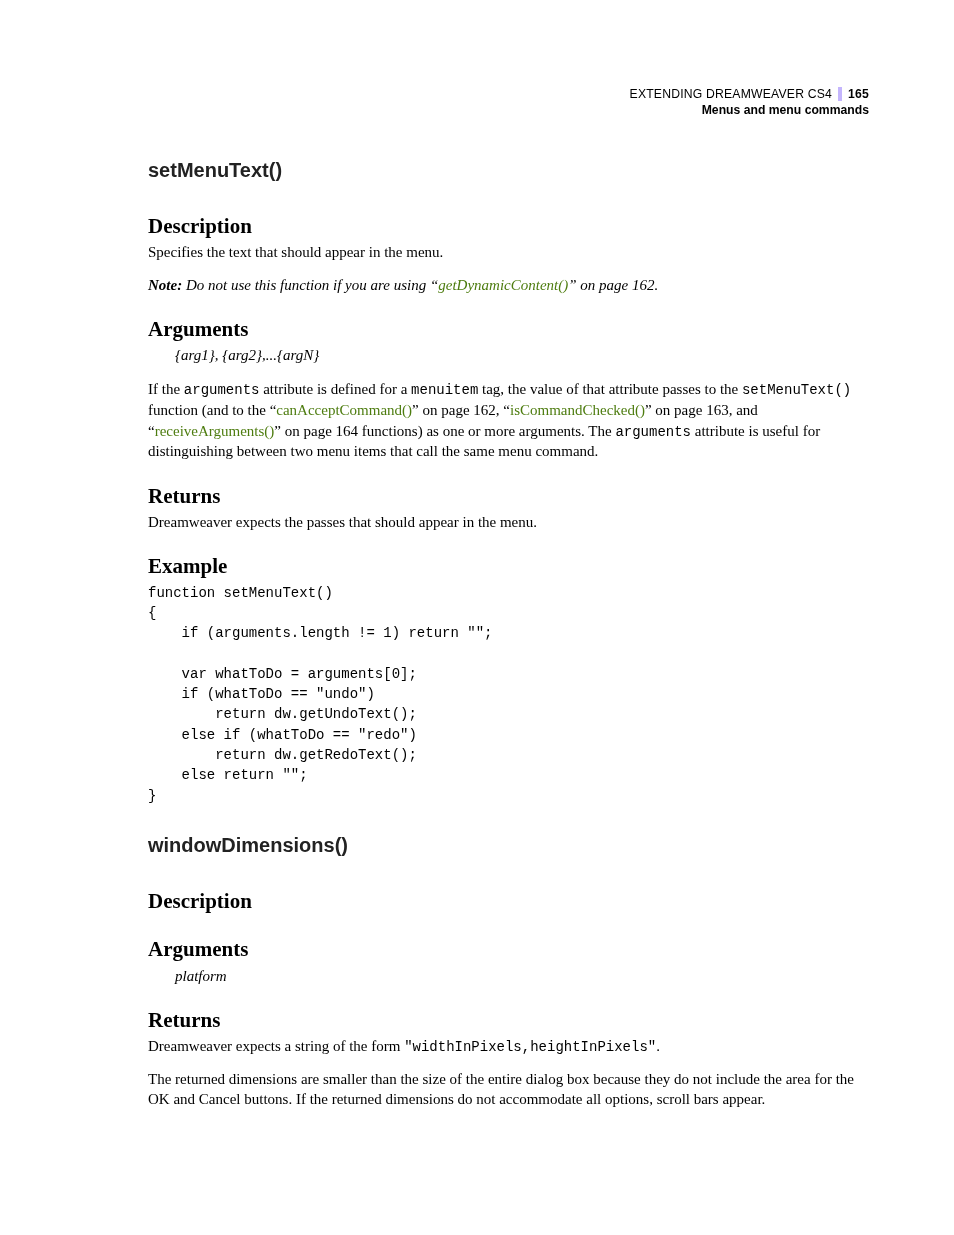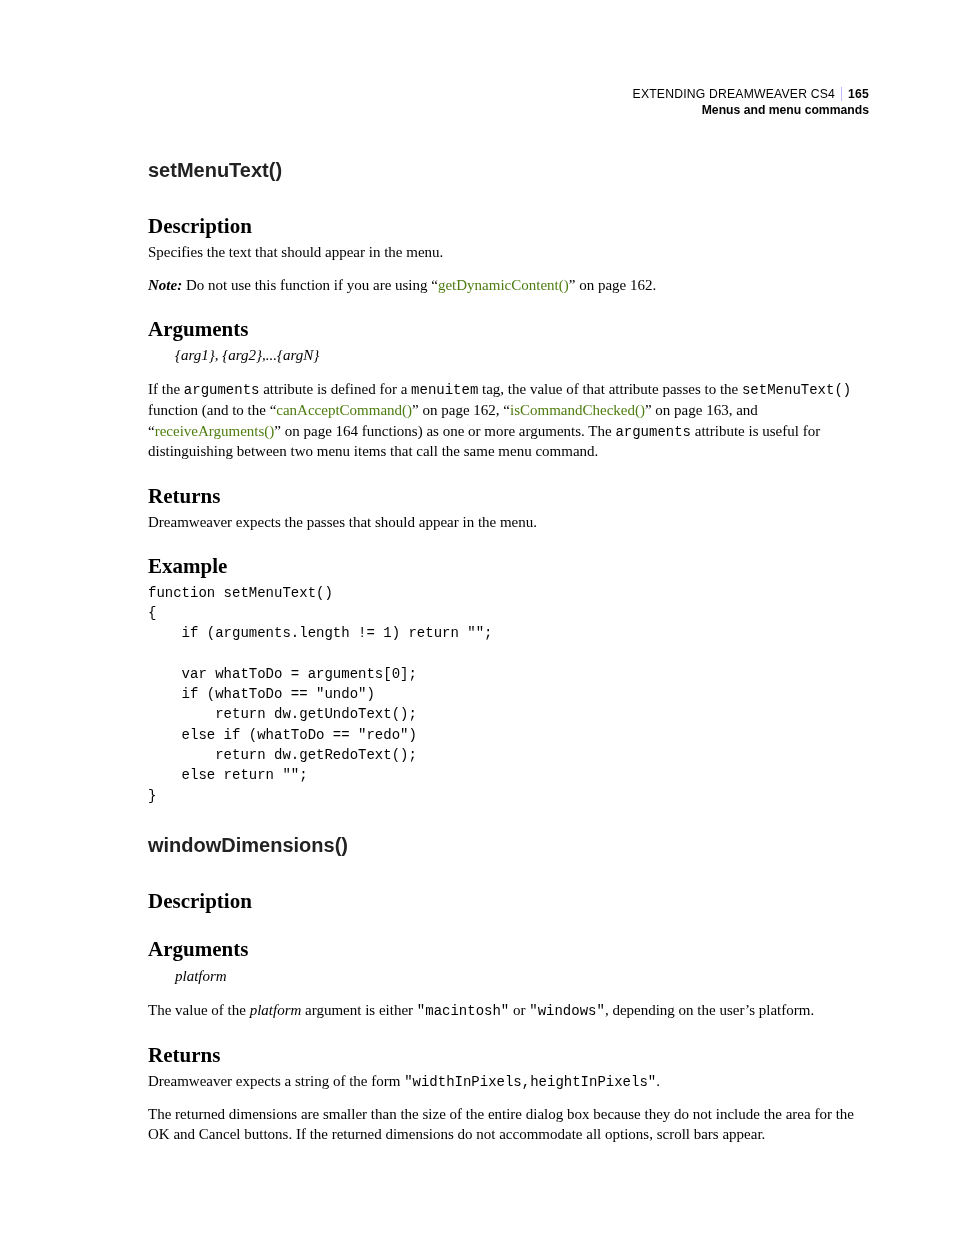"165" .rh-page { border-left: 1px solid #c4b5fd -> 4px solid #c4b5fd }
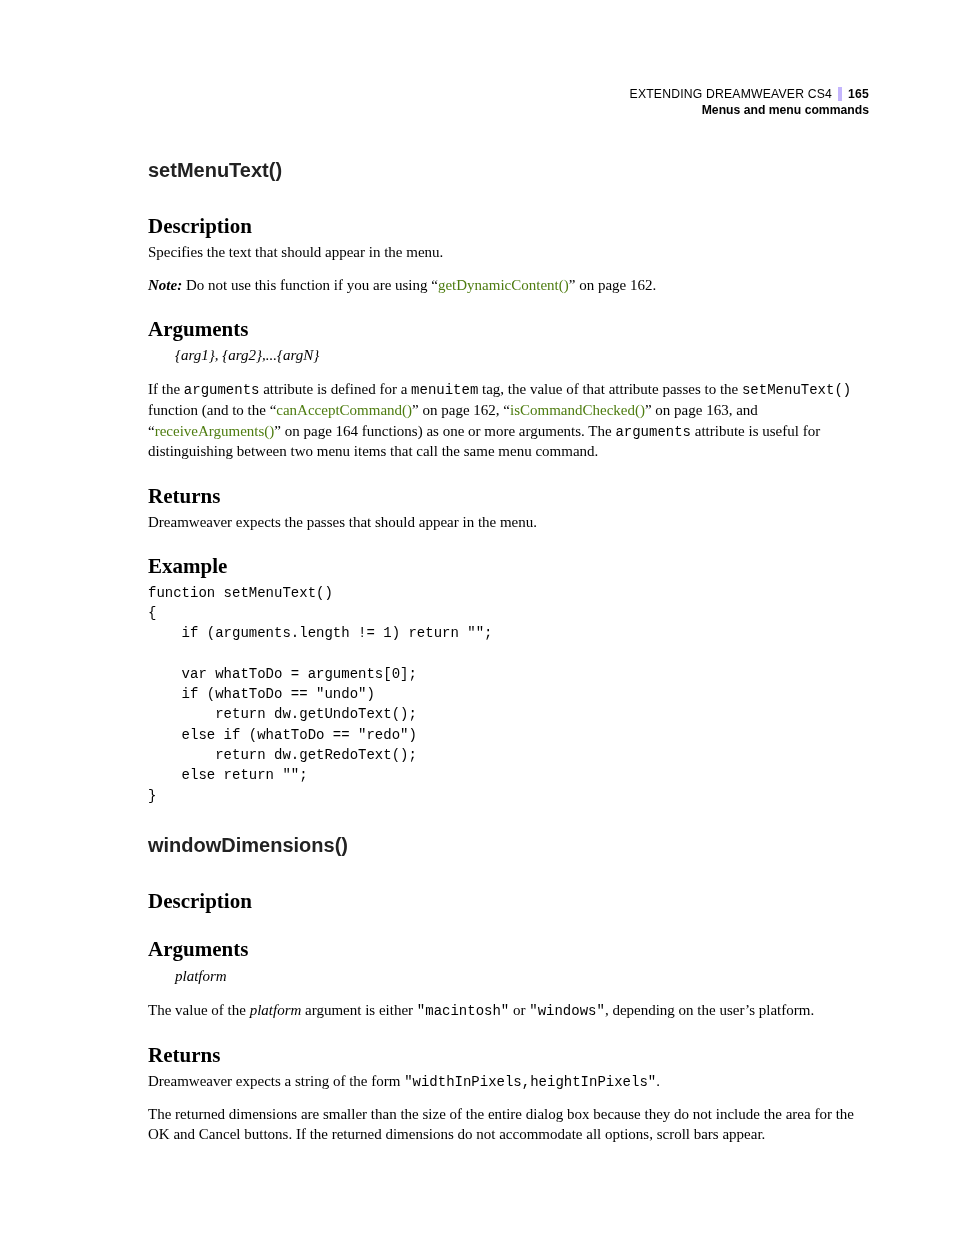"Do not use this function" .note-body { font-style: none -> italic }
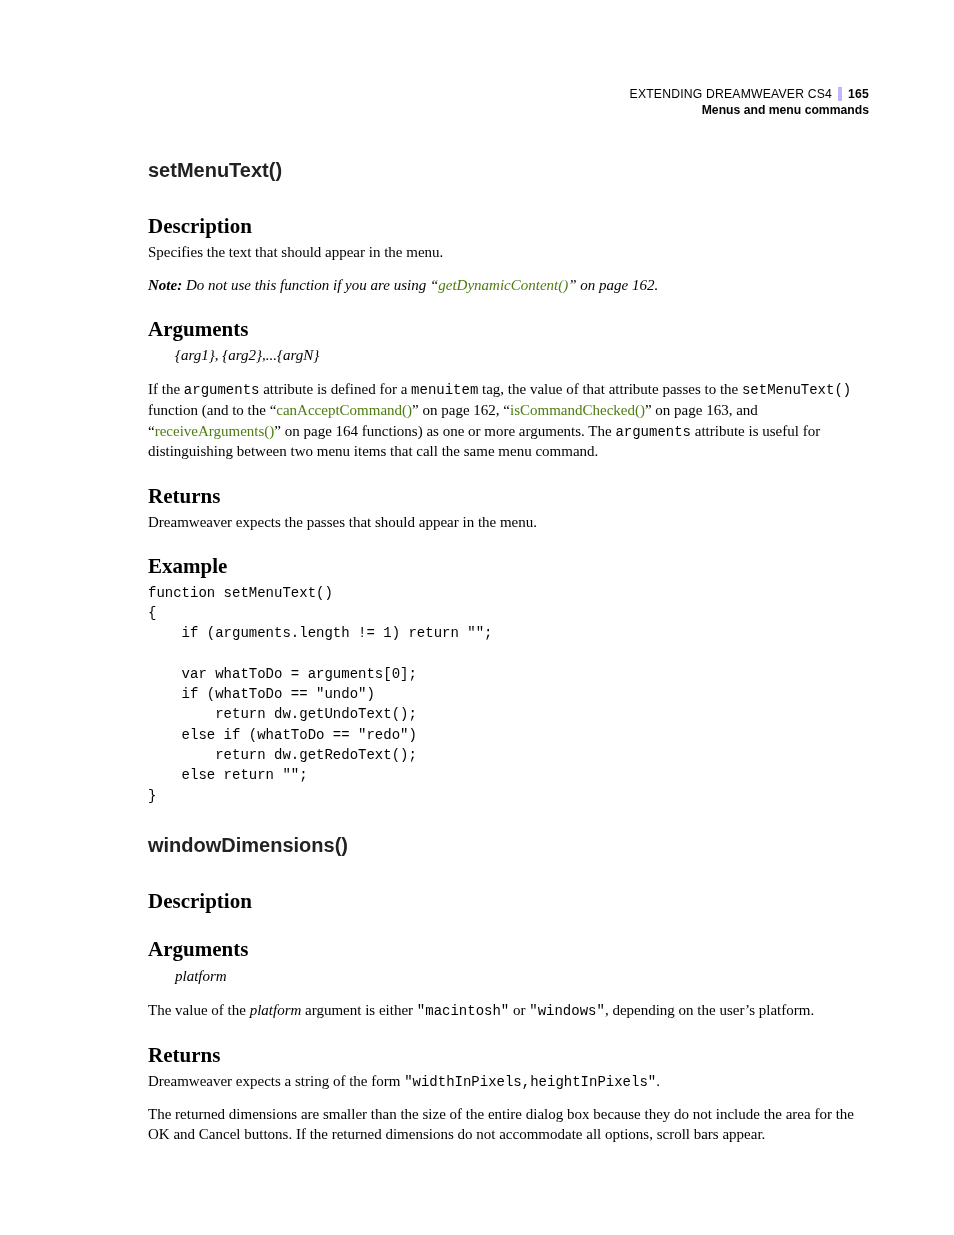"The value of the platform" p.tight { html: <p> <span>The value of the </span><em>platform</em><span> argument is either </span><code>"macintosh"</code><span> or </span><code>"windows"</code><span>, depending on the user’s platform.</span> </p> -> none }
